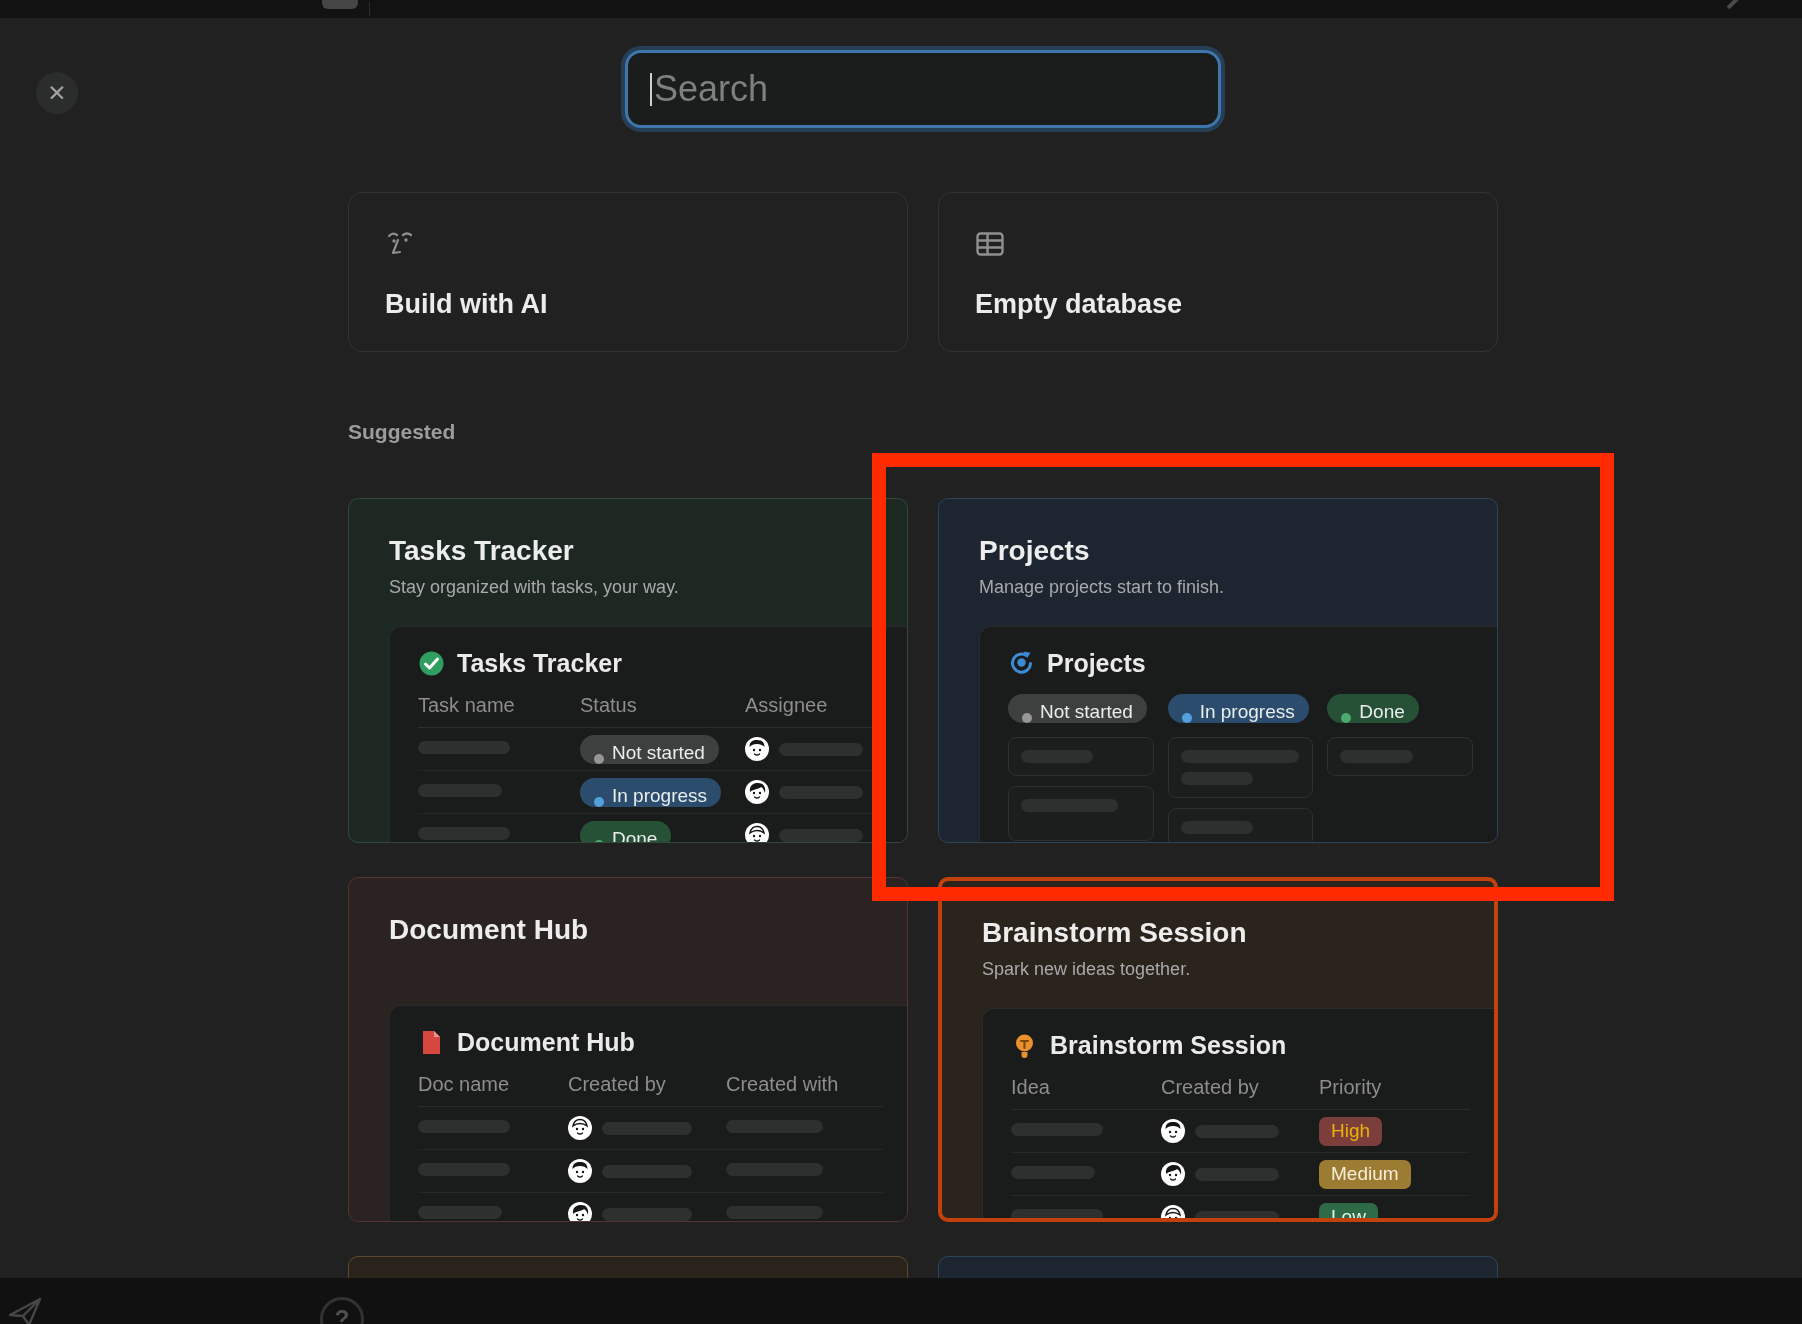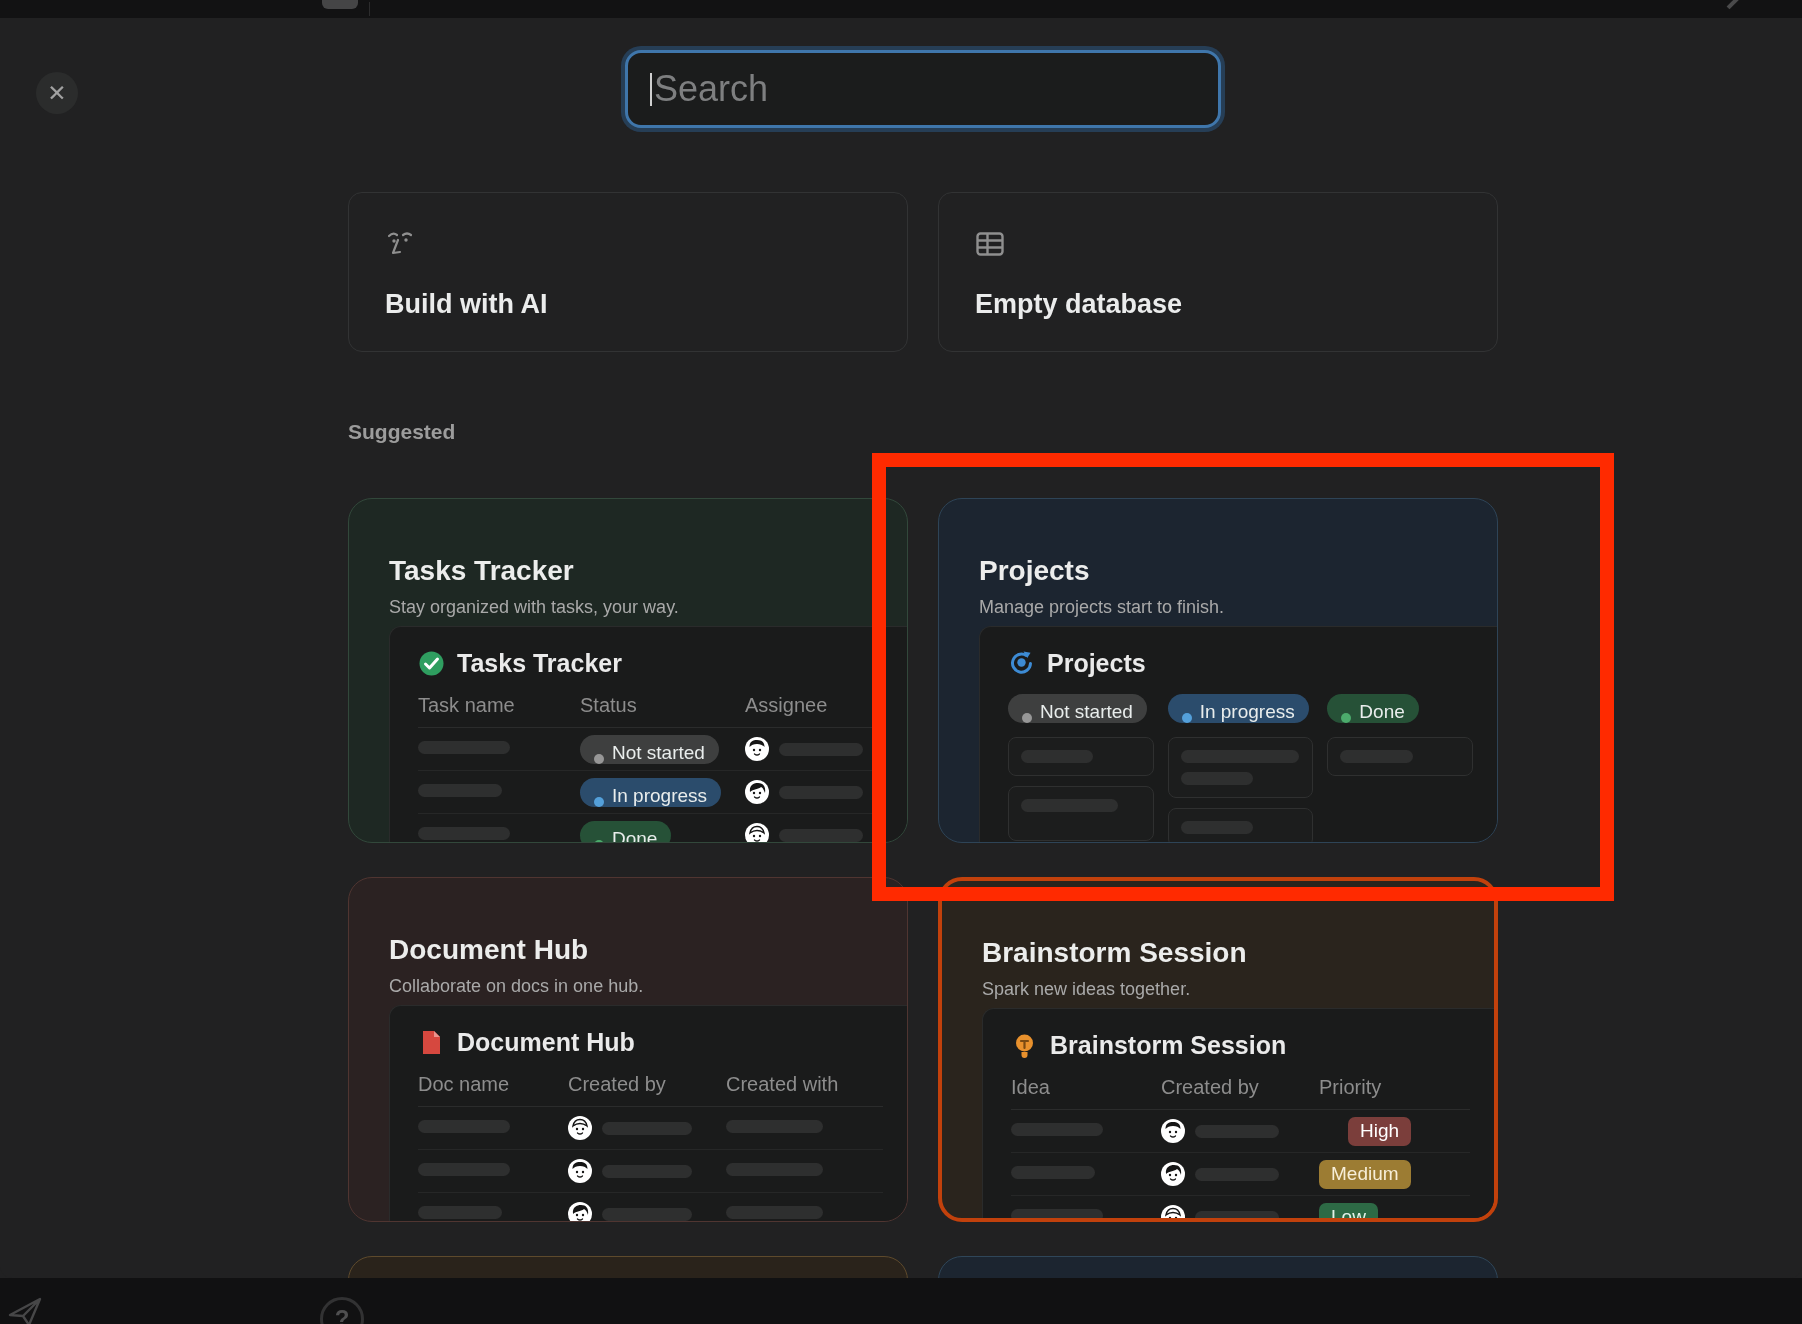"Tasks Tracker" .tcard { border-radius: 24px -> 10px; padding: 56px 0 0 40px -> 36px 0 0 40px }
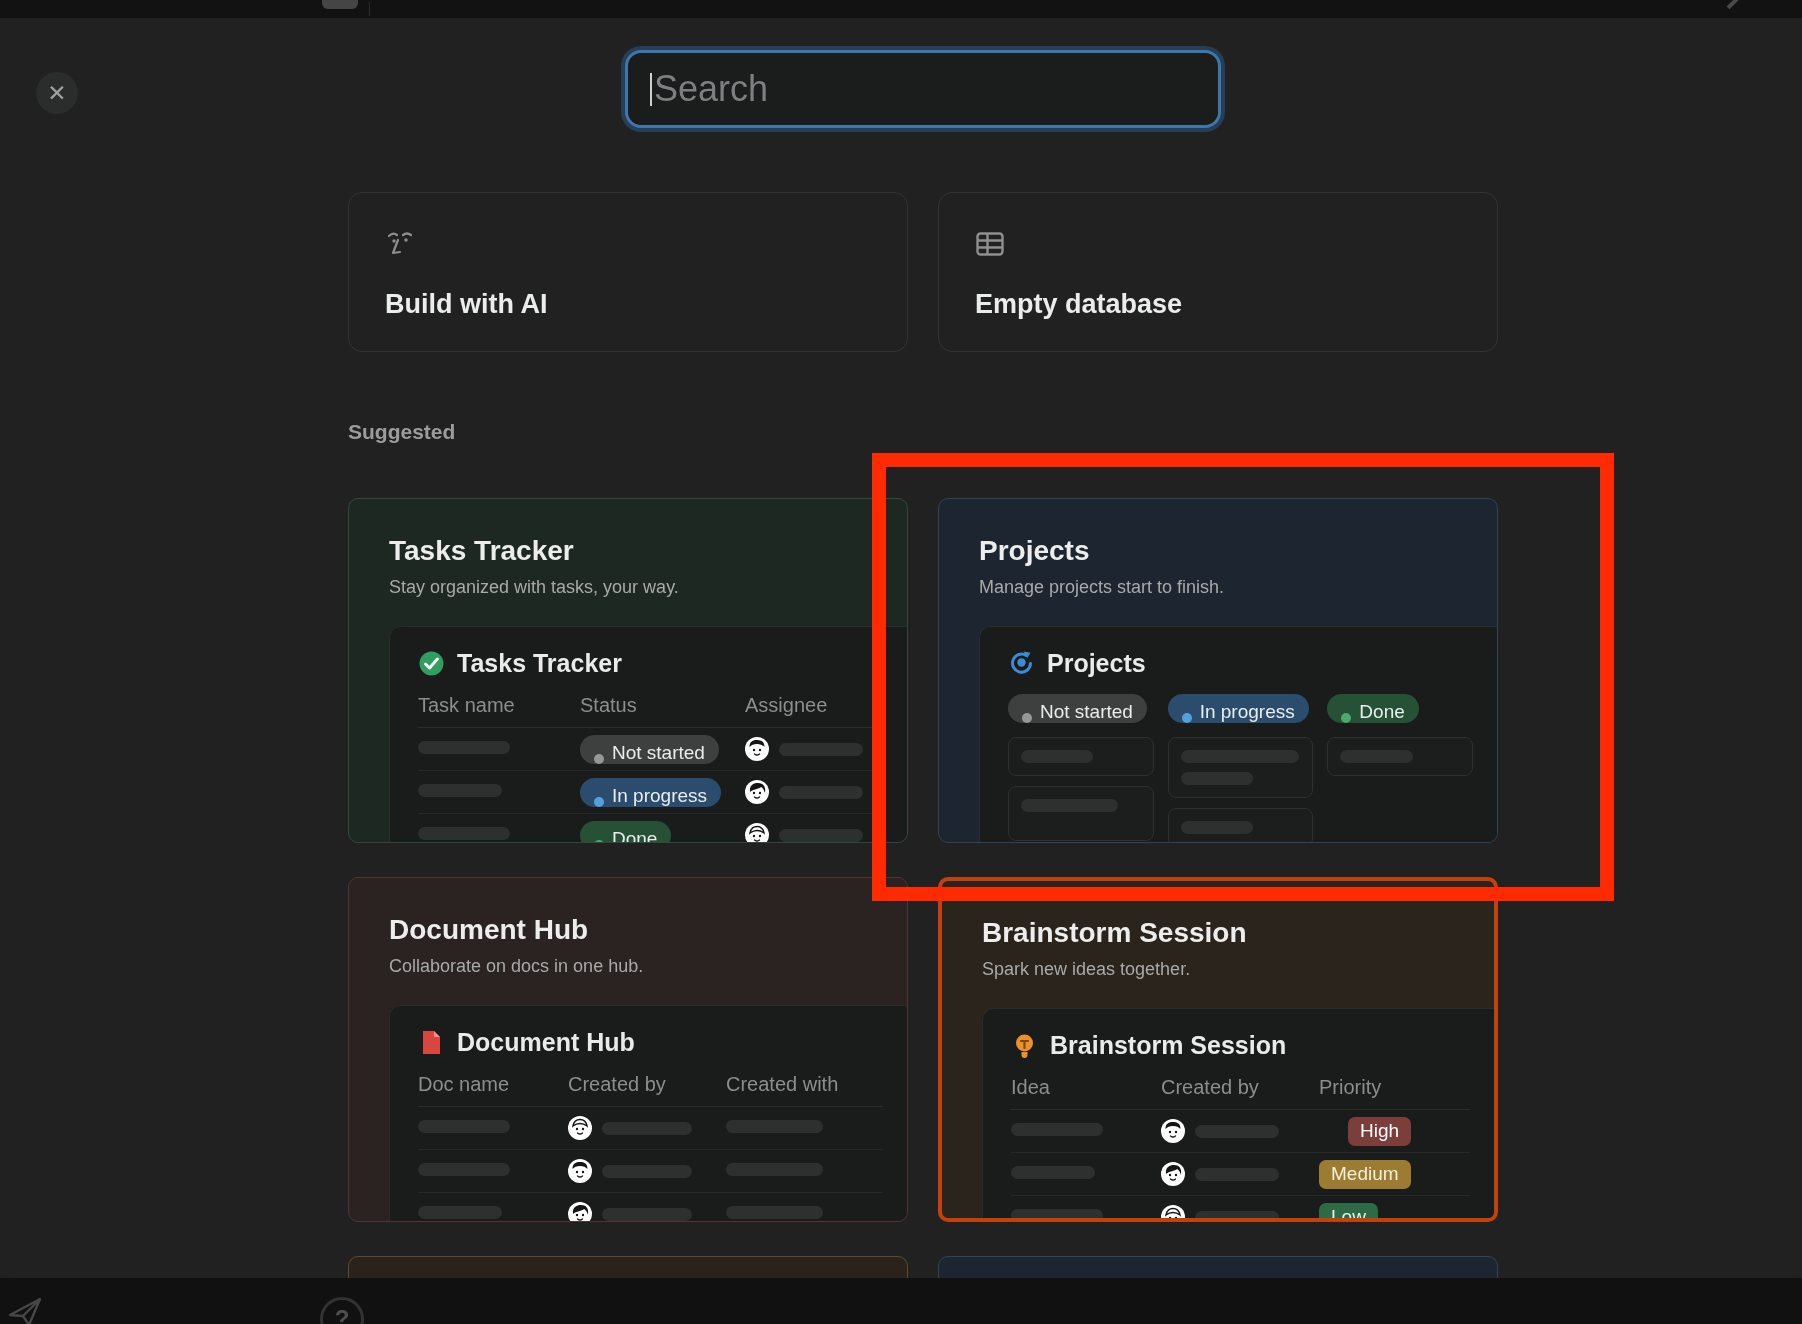"Collaborate on docs in one" div.tcard-desc { html: <div>Collaborate on docs in one hub.</div> -> none }
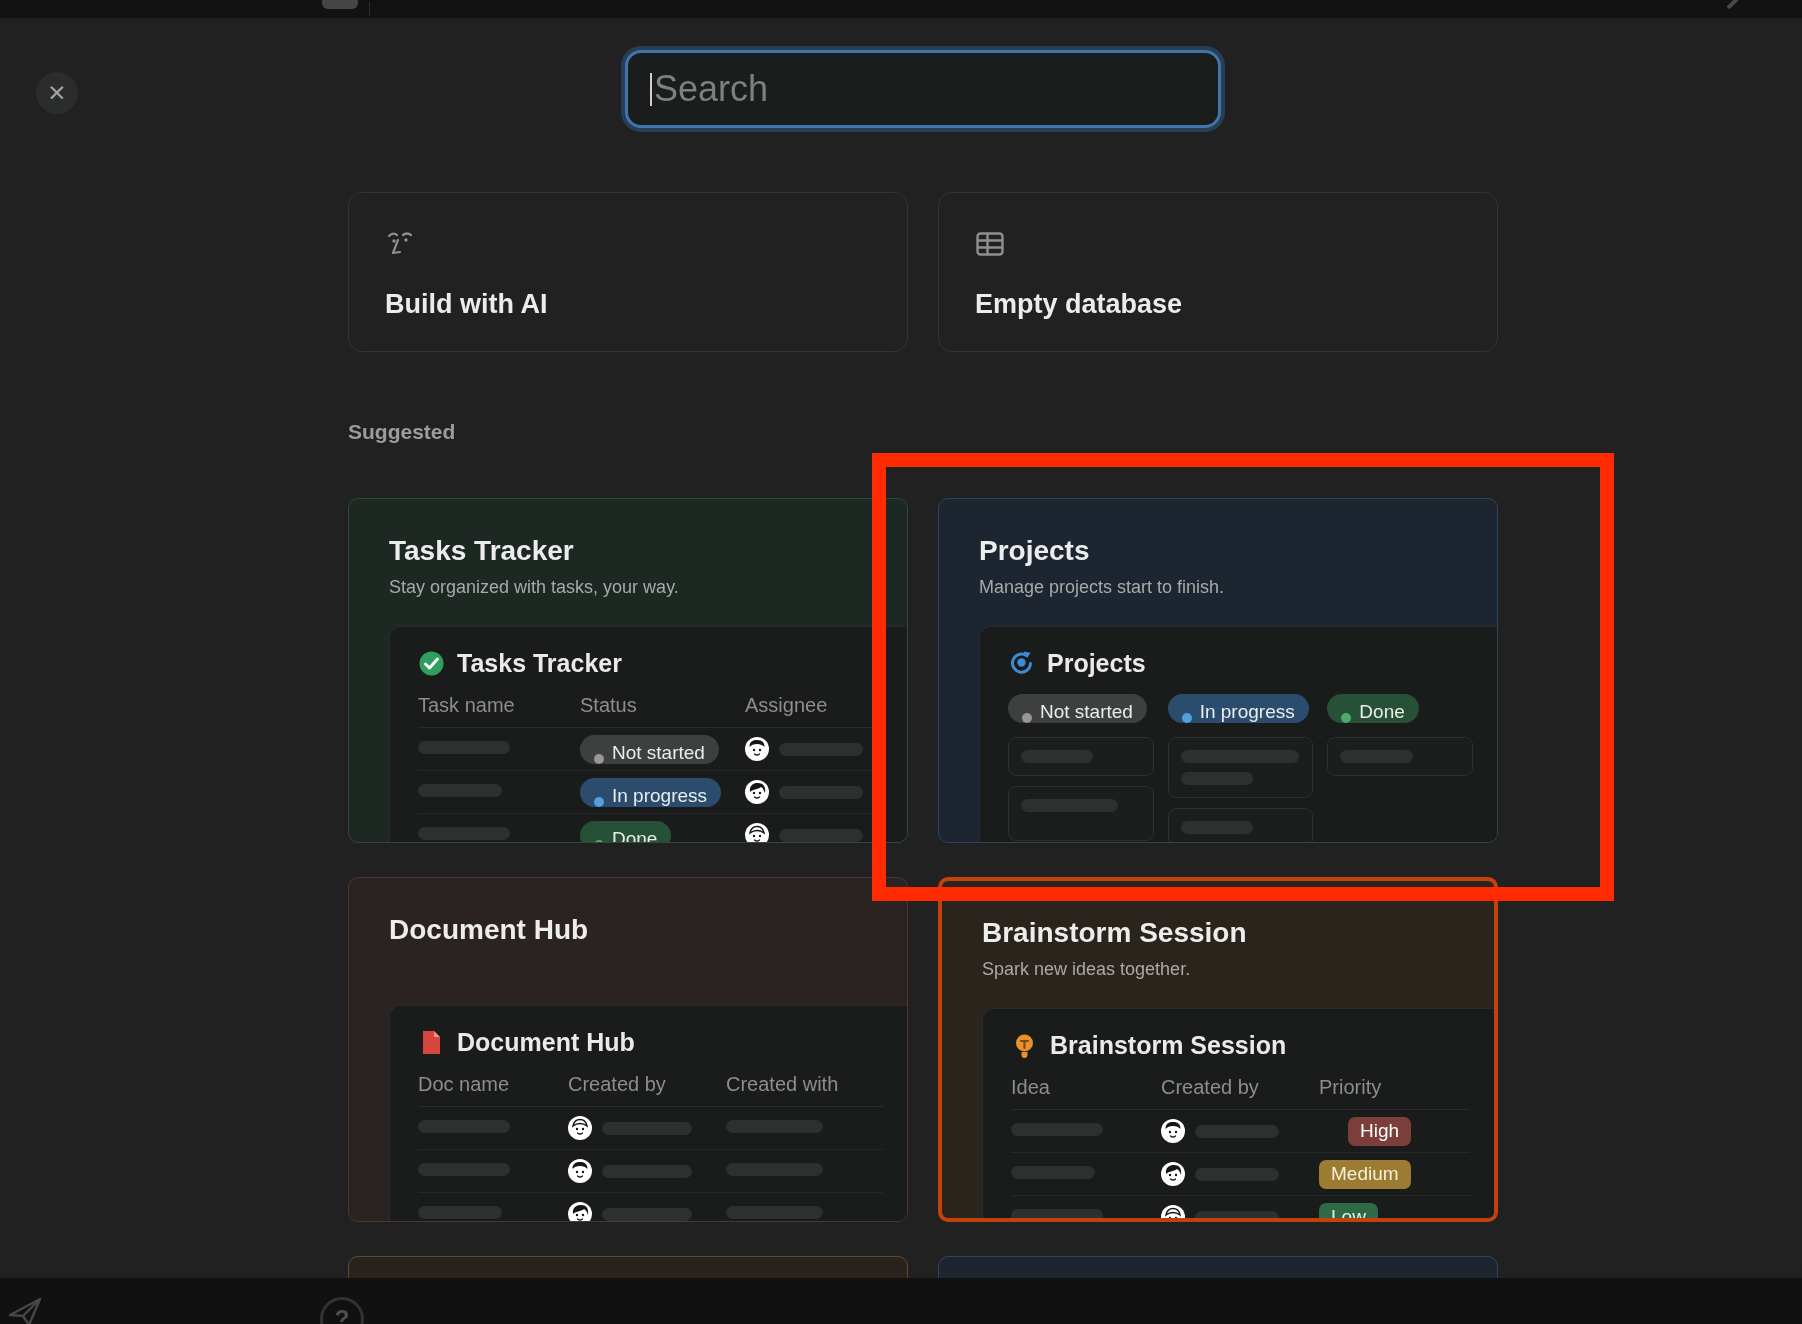"High" .p-high { color: #ffffff -> #eab308; margin-left: 29px -> none }
